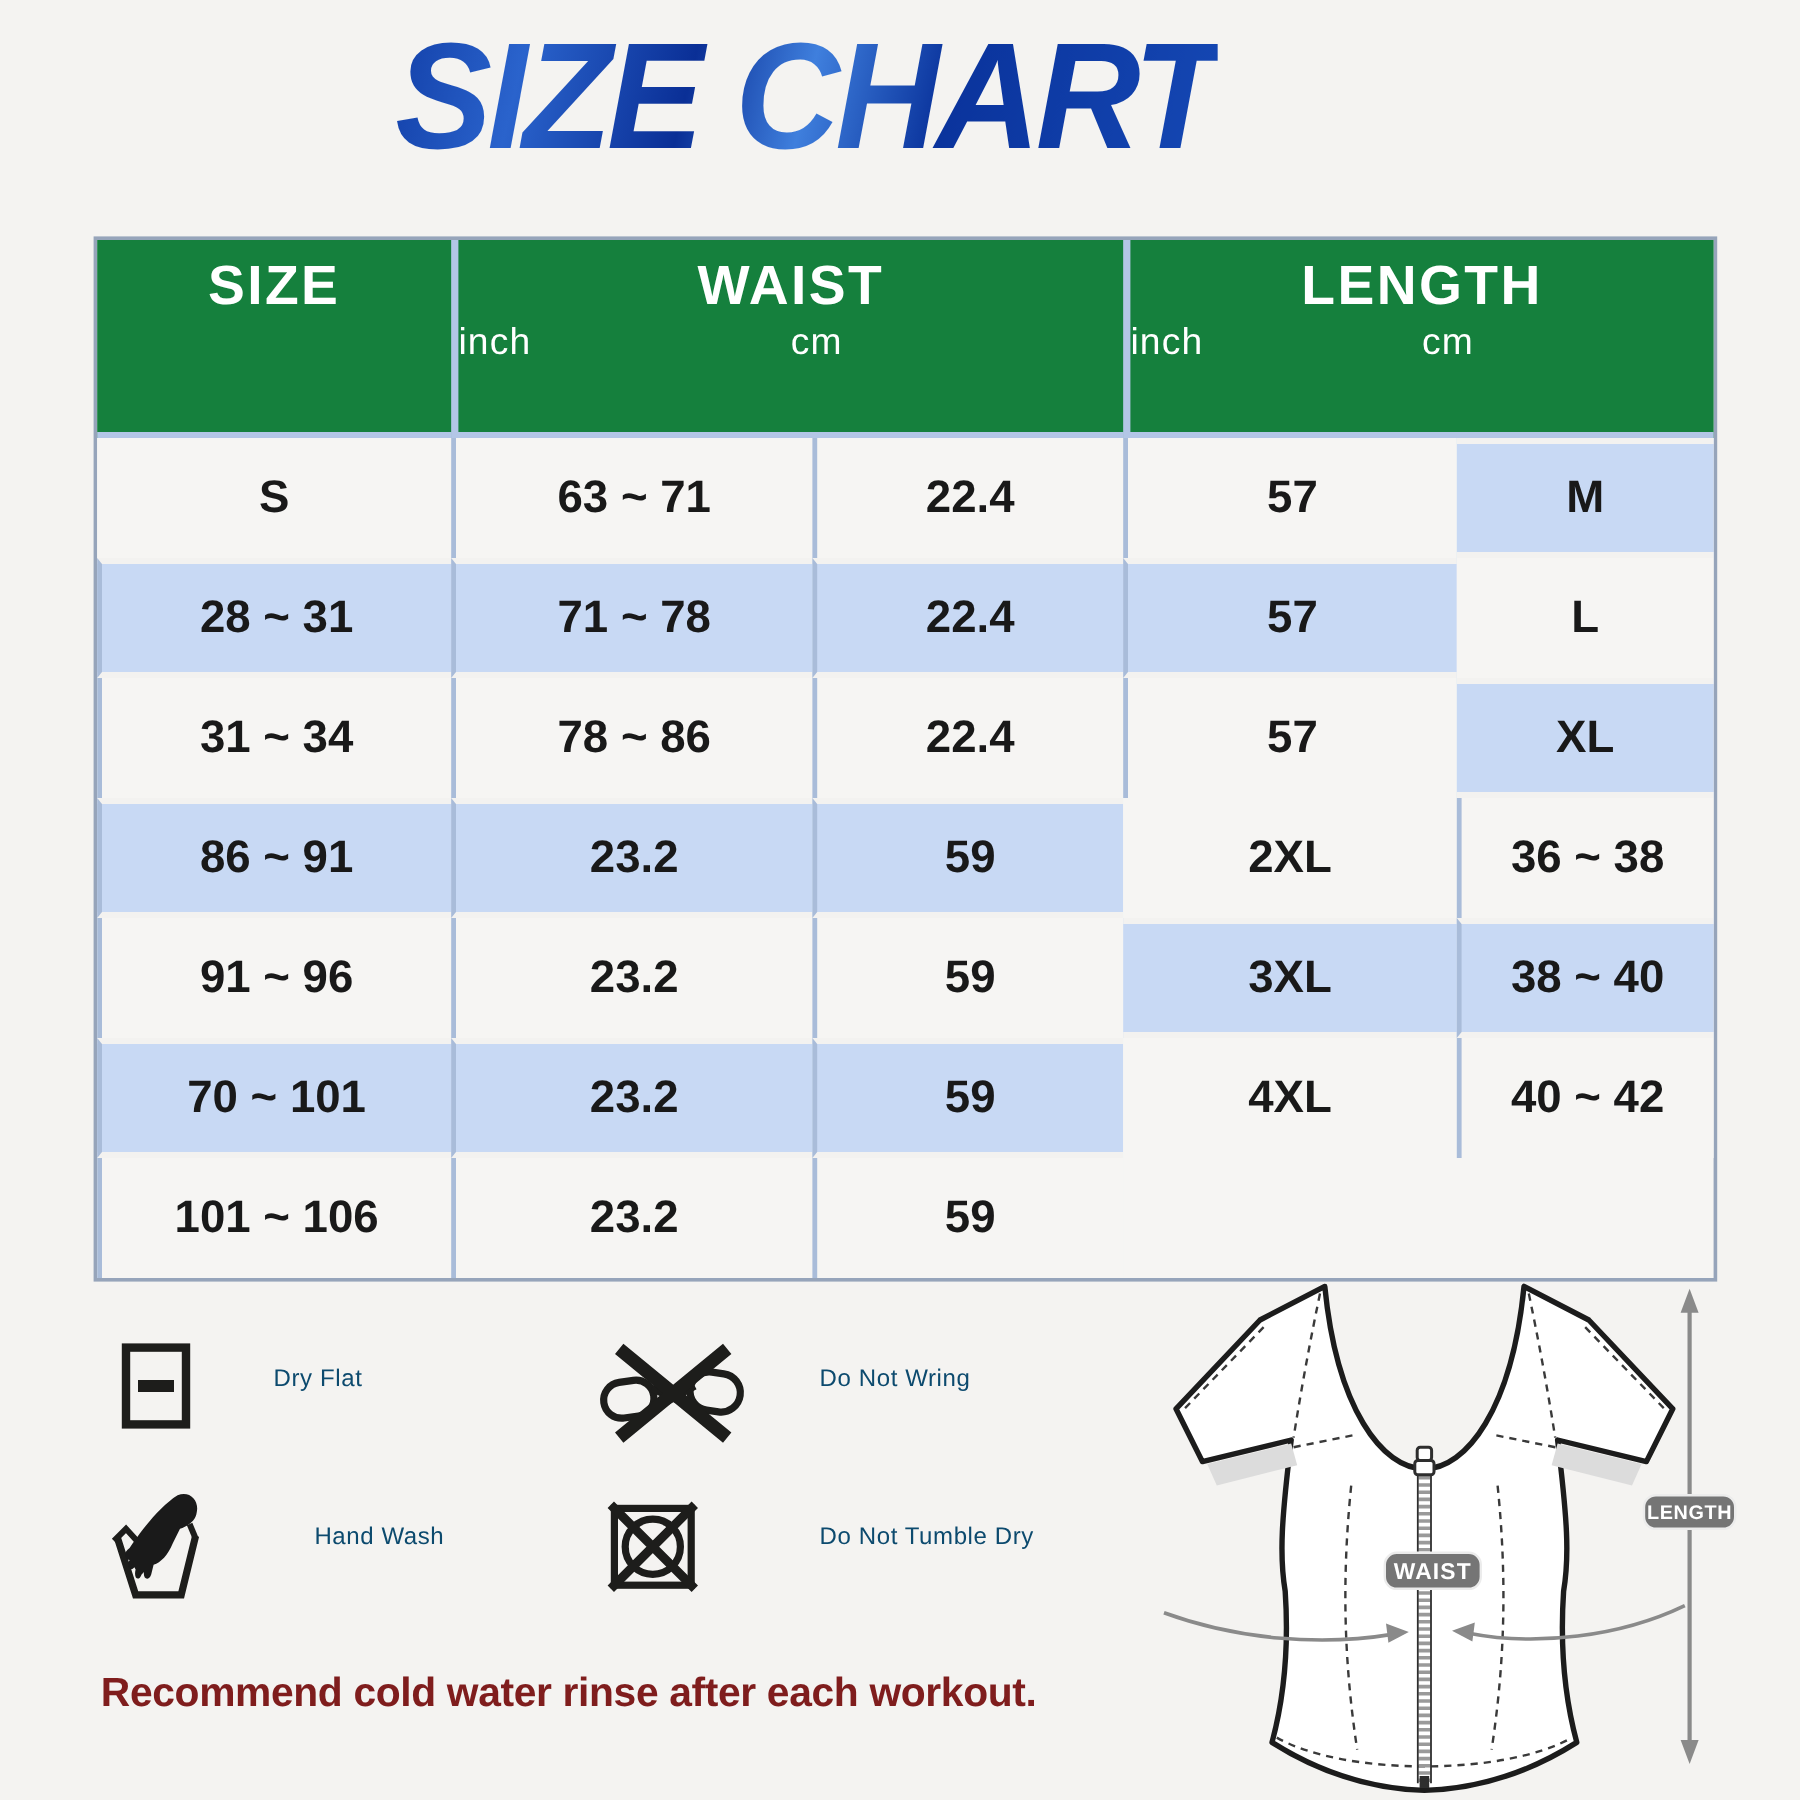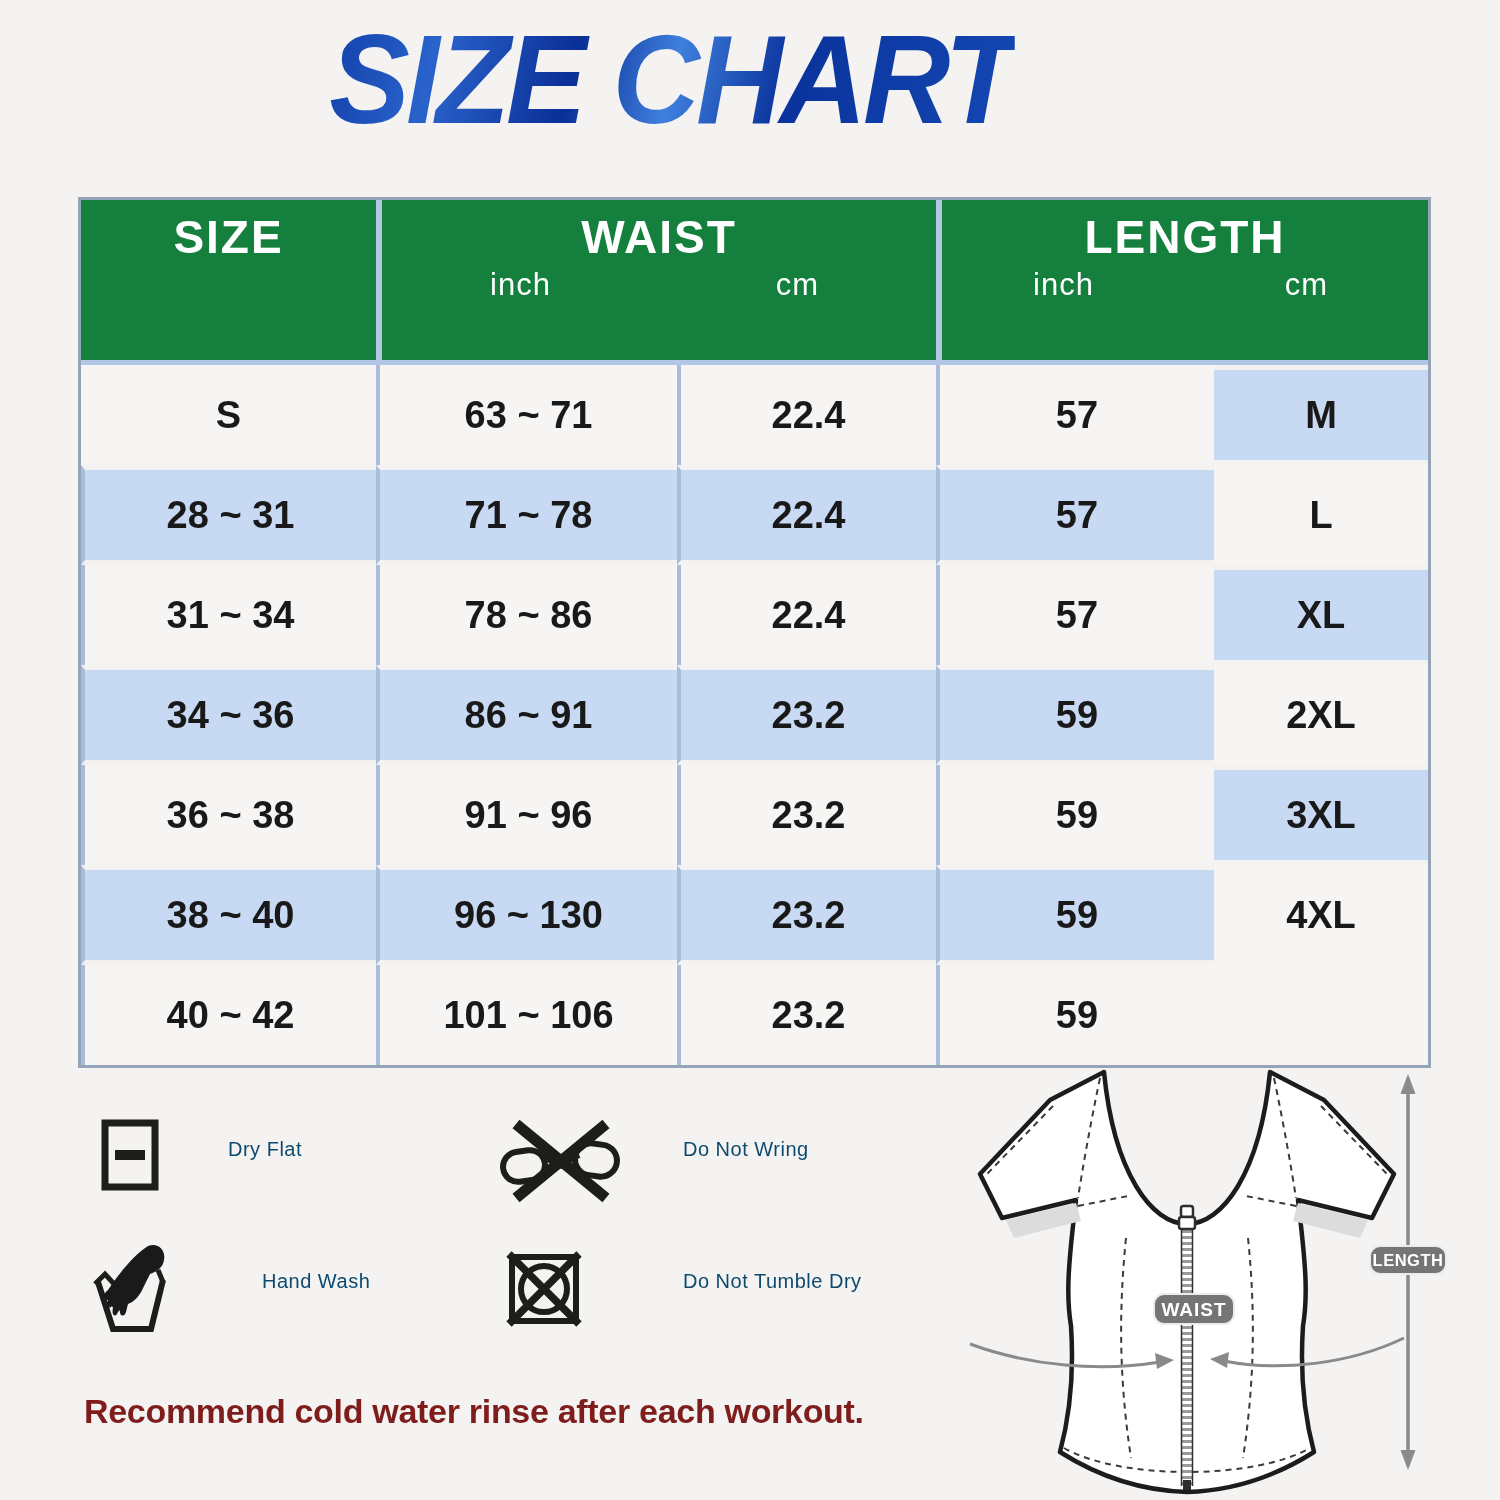"inch" .hunits span { text-align: center -> none }
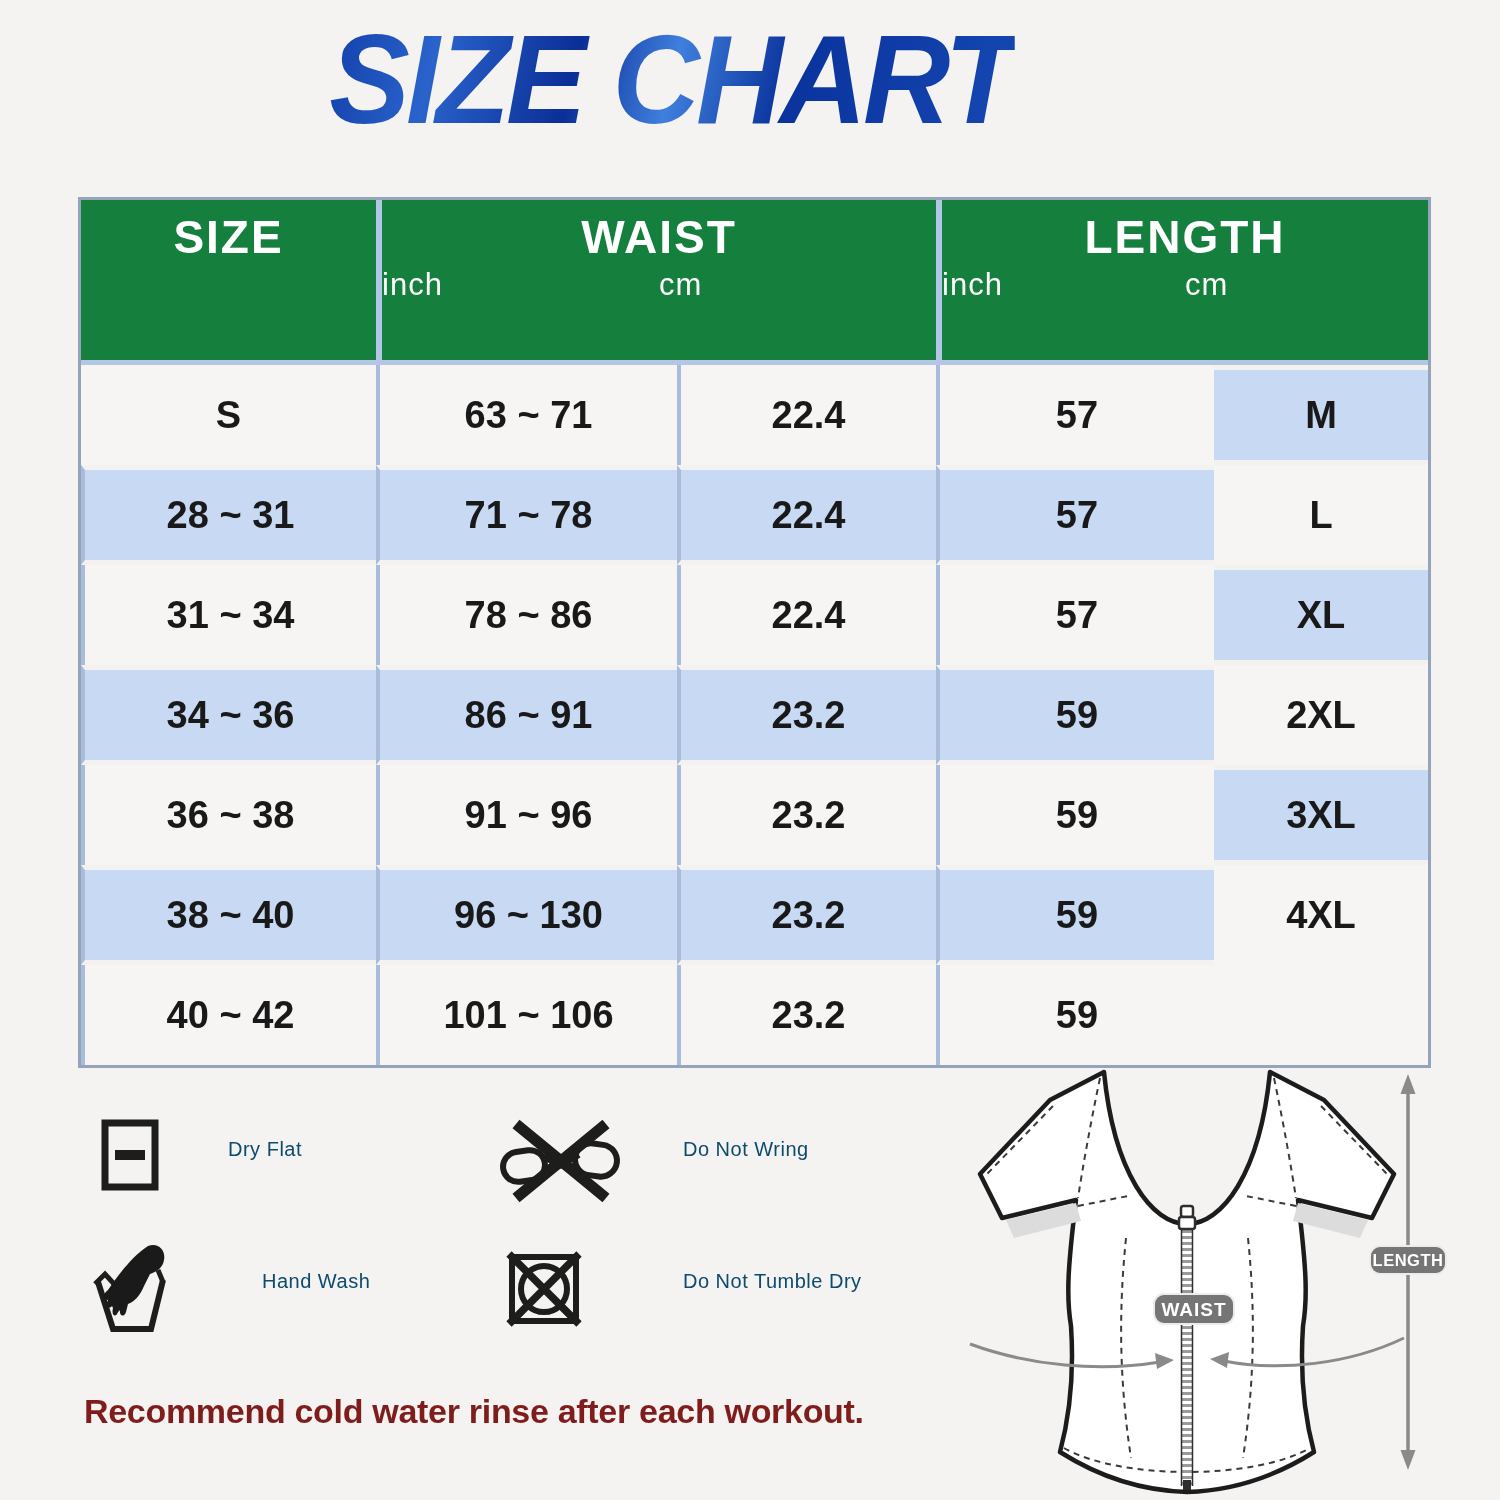"34 ~ 36" div.cell { html: <div>34 ~ 36</div> -> none }
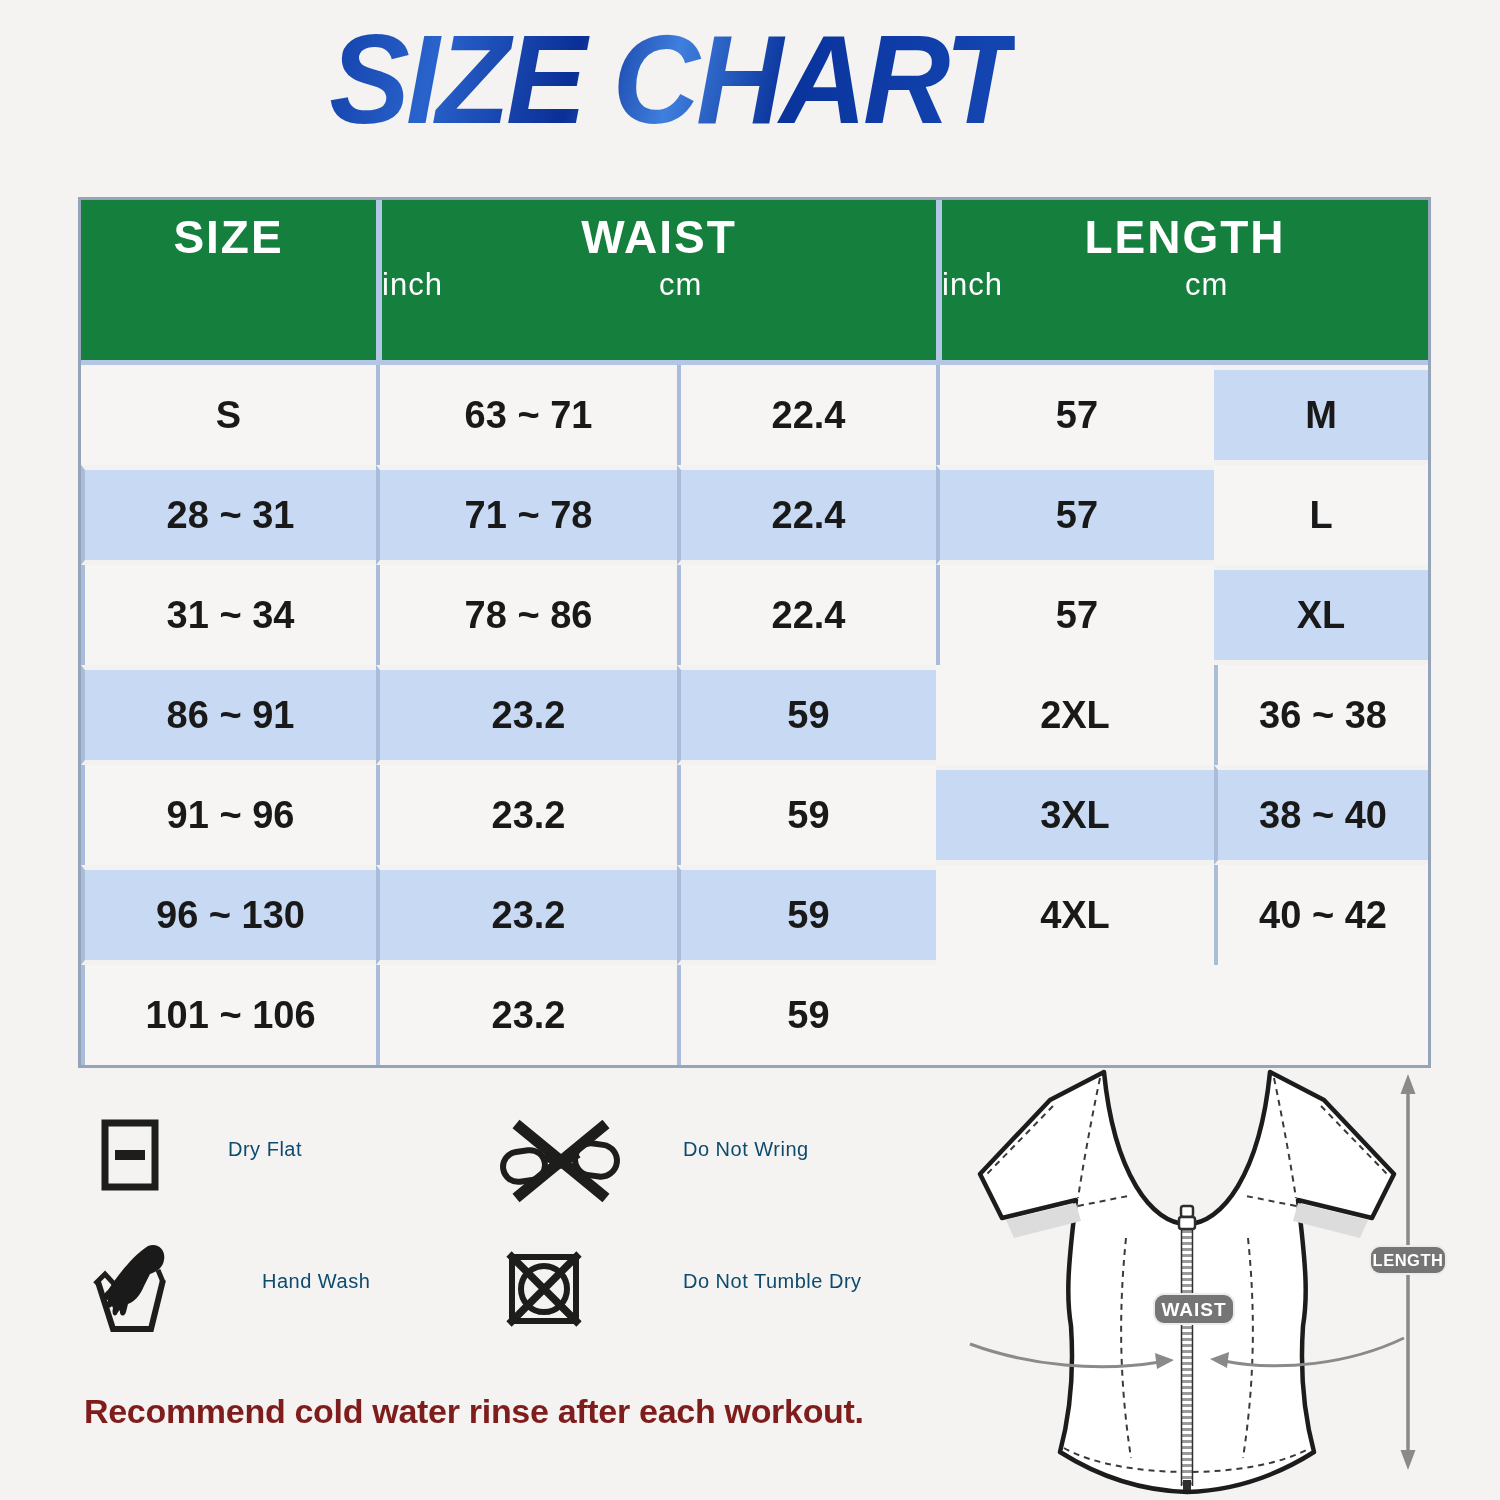"96 ~ 130" div.cell { text: 96 ~ 130 -> 70 ~ 101 }
